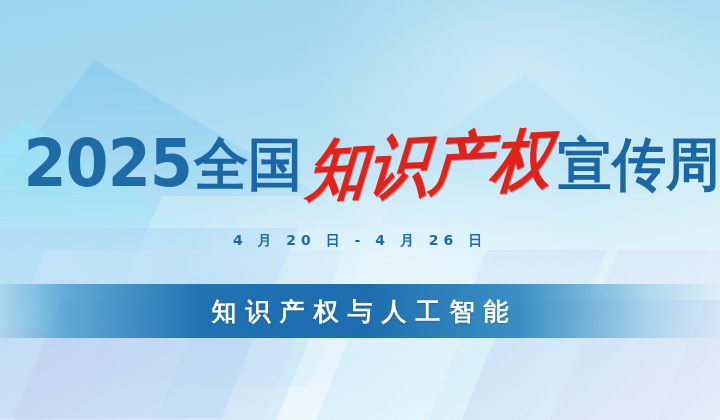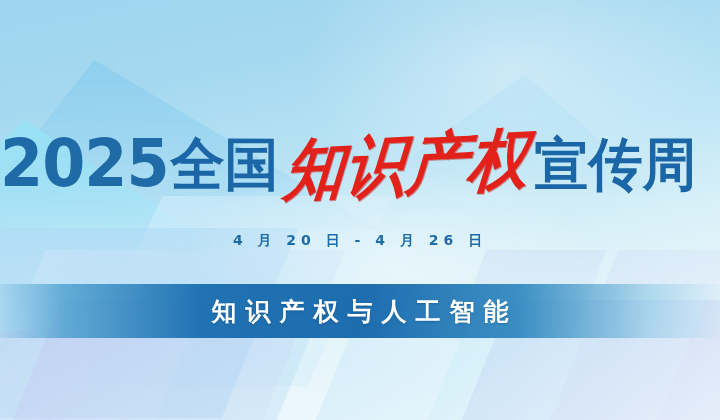"2025" #headline { justify-content: flex-start -> flex-end }
